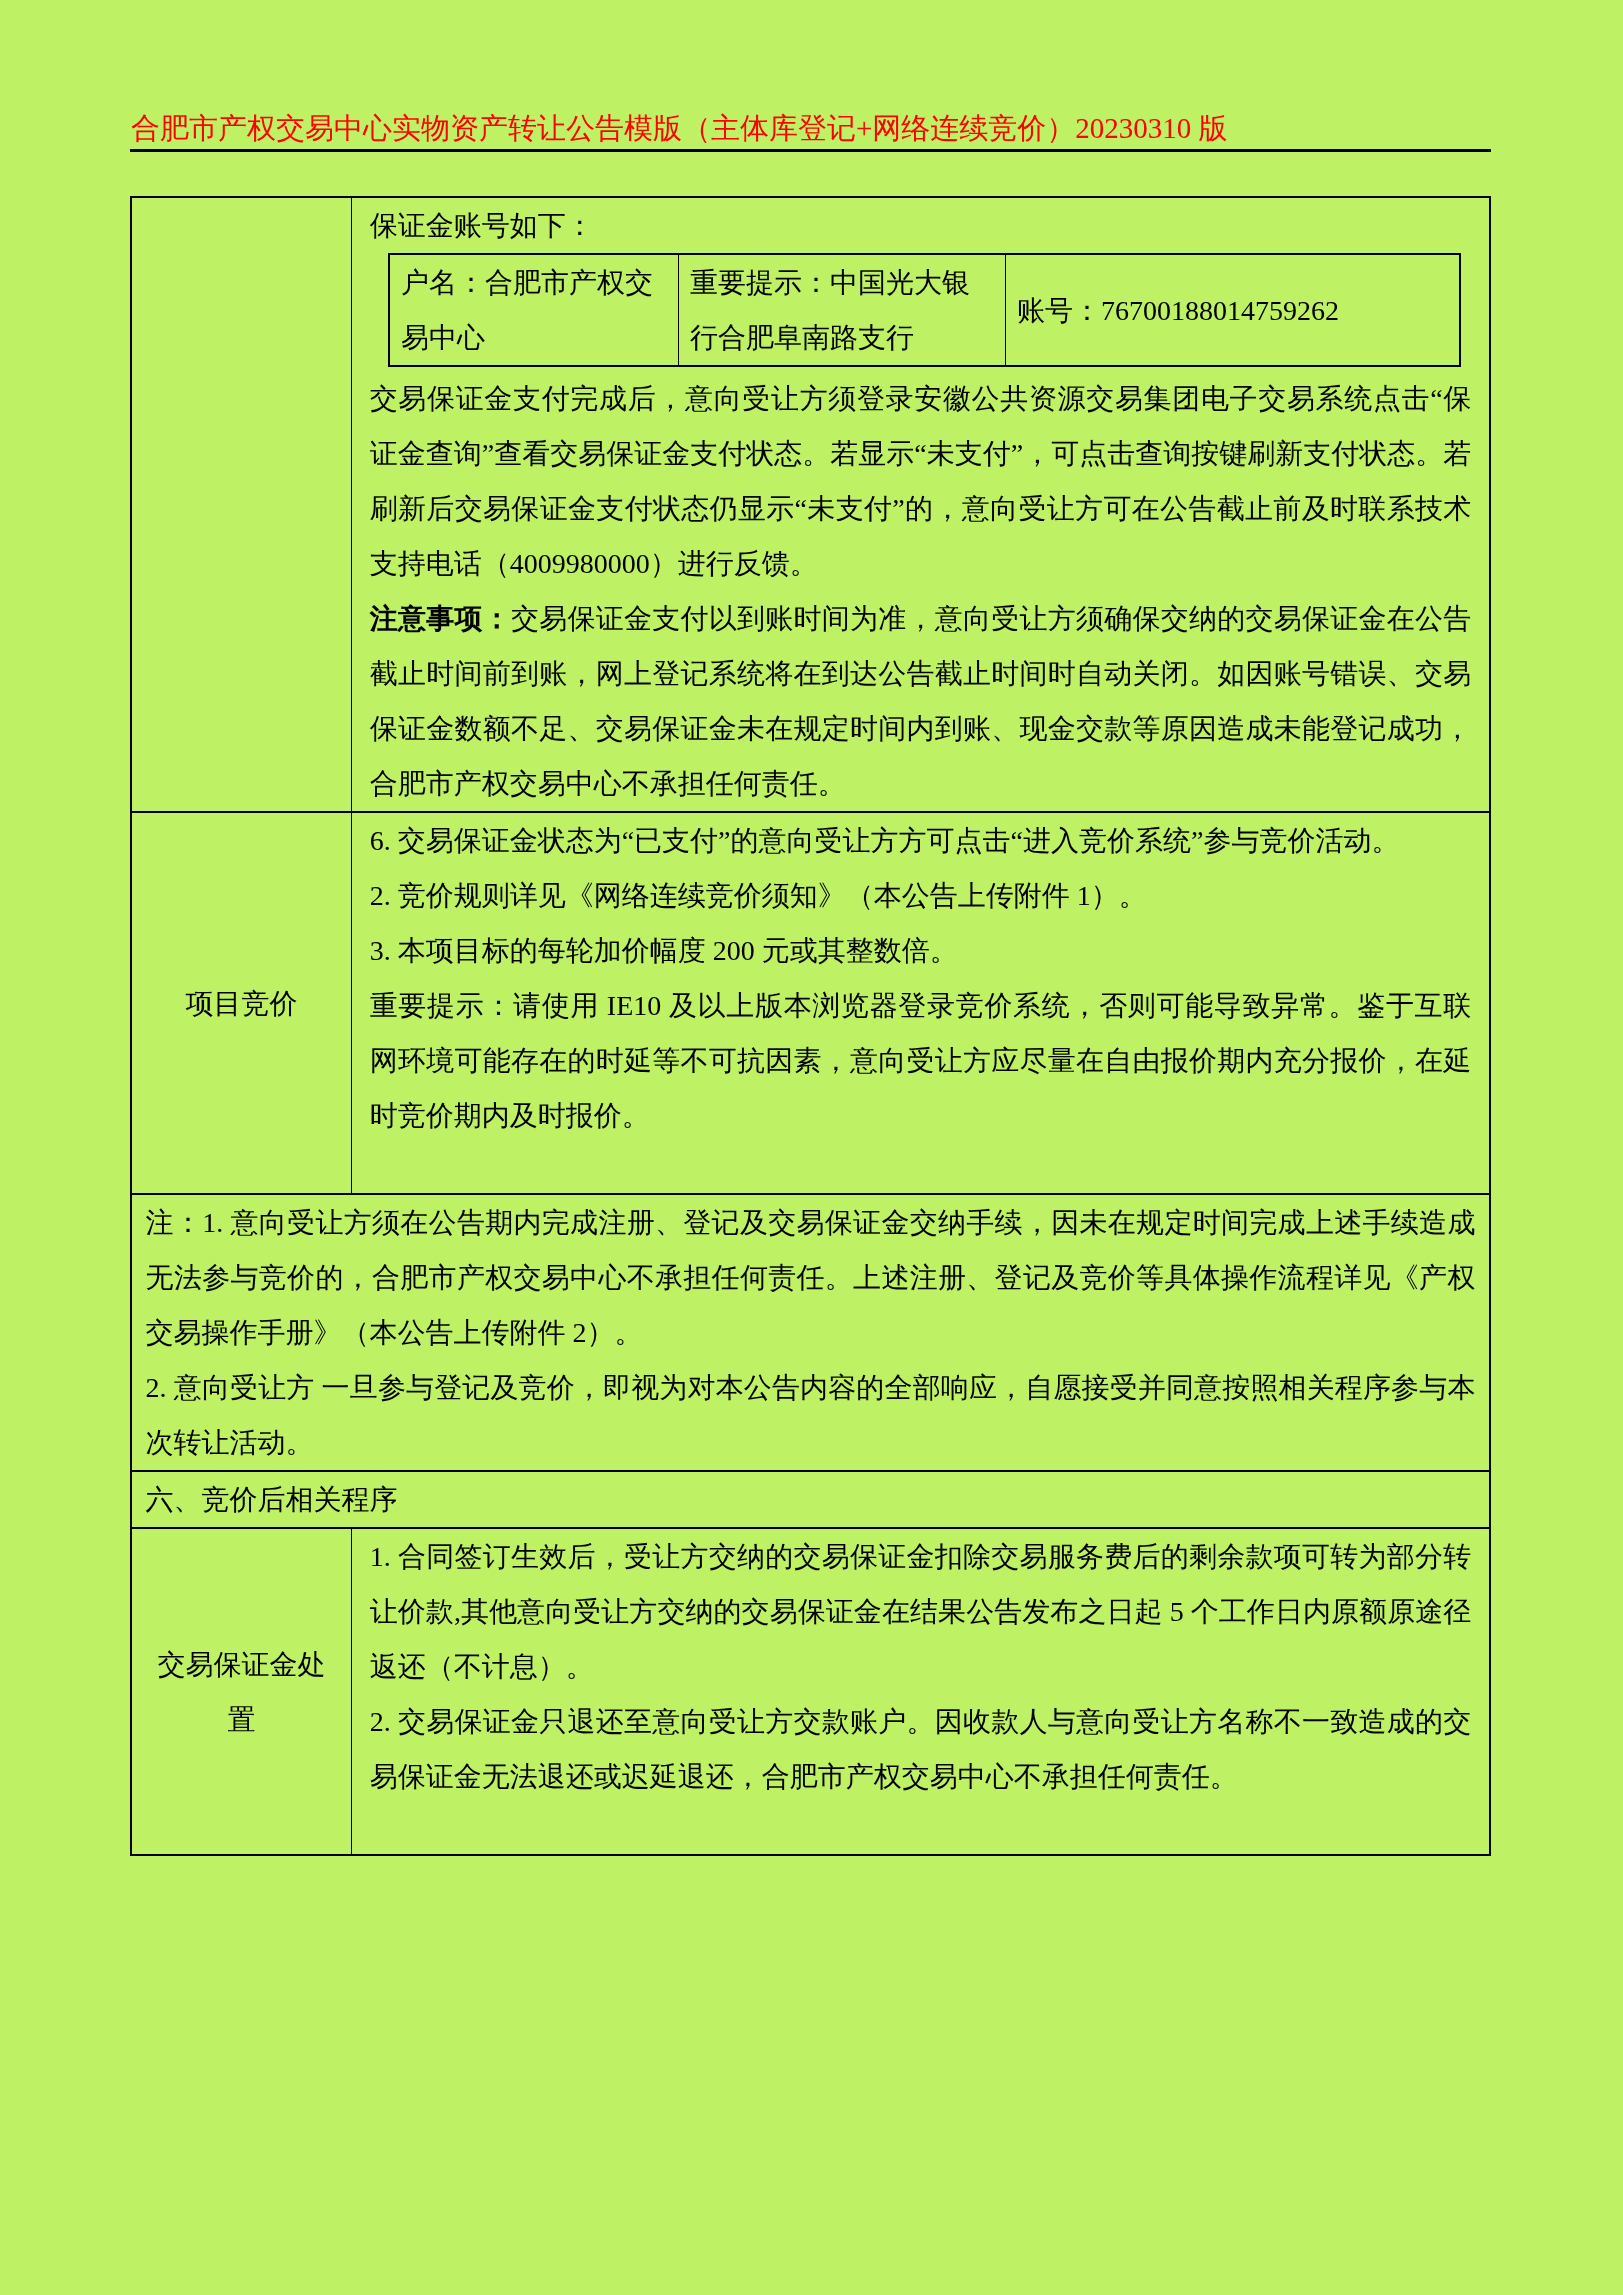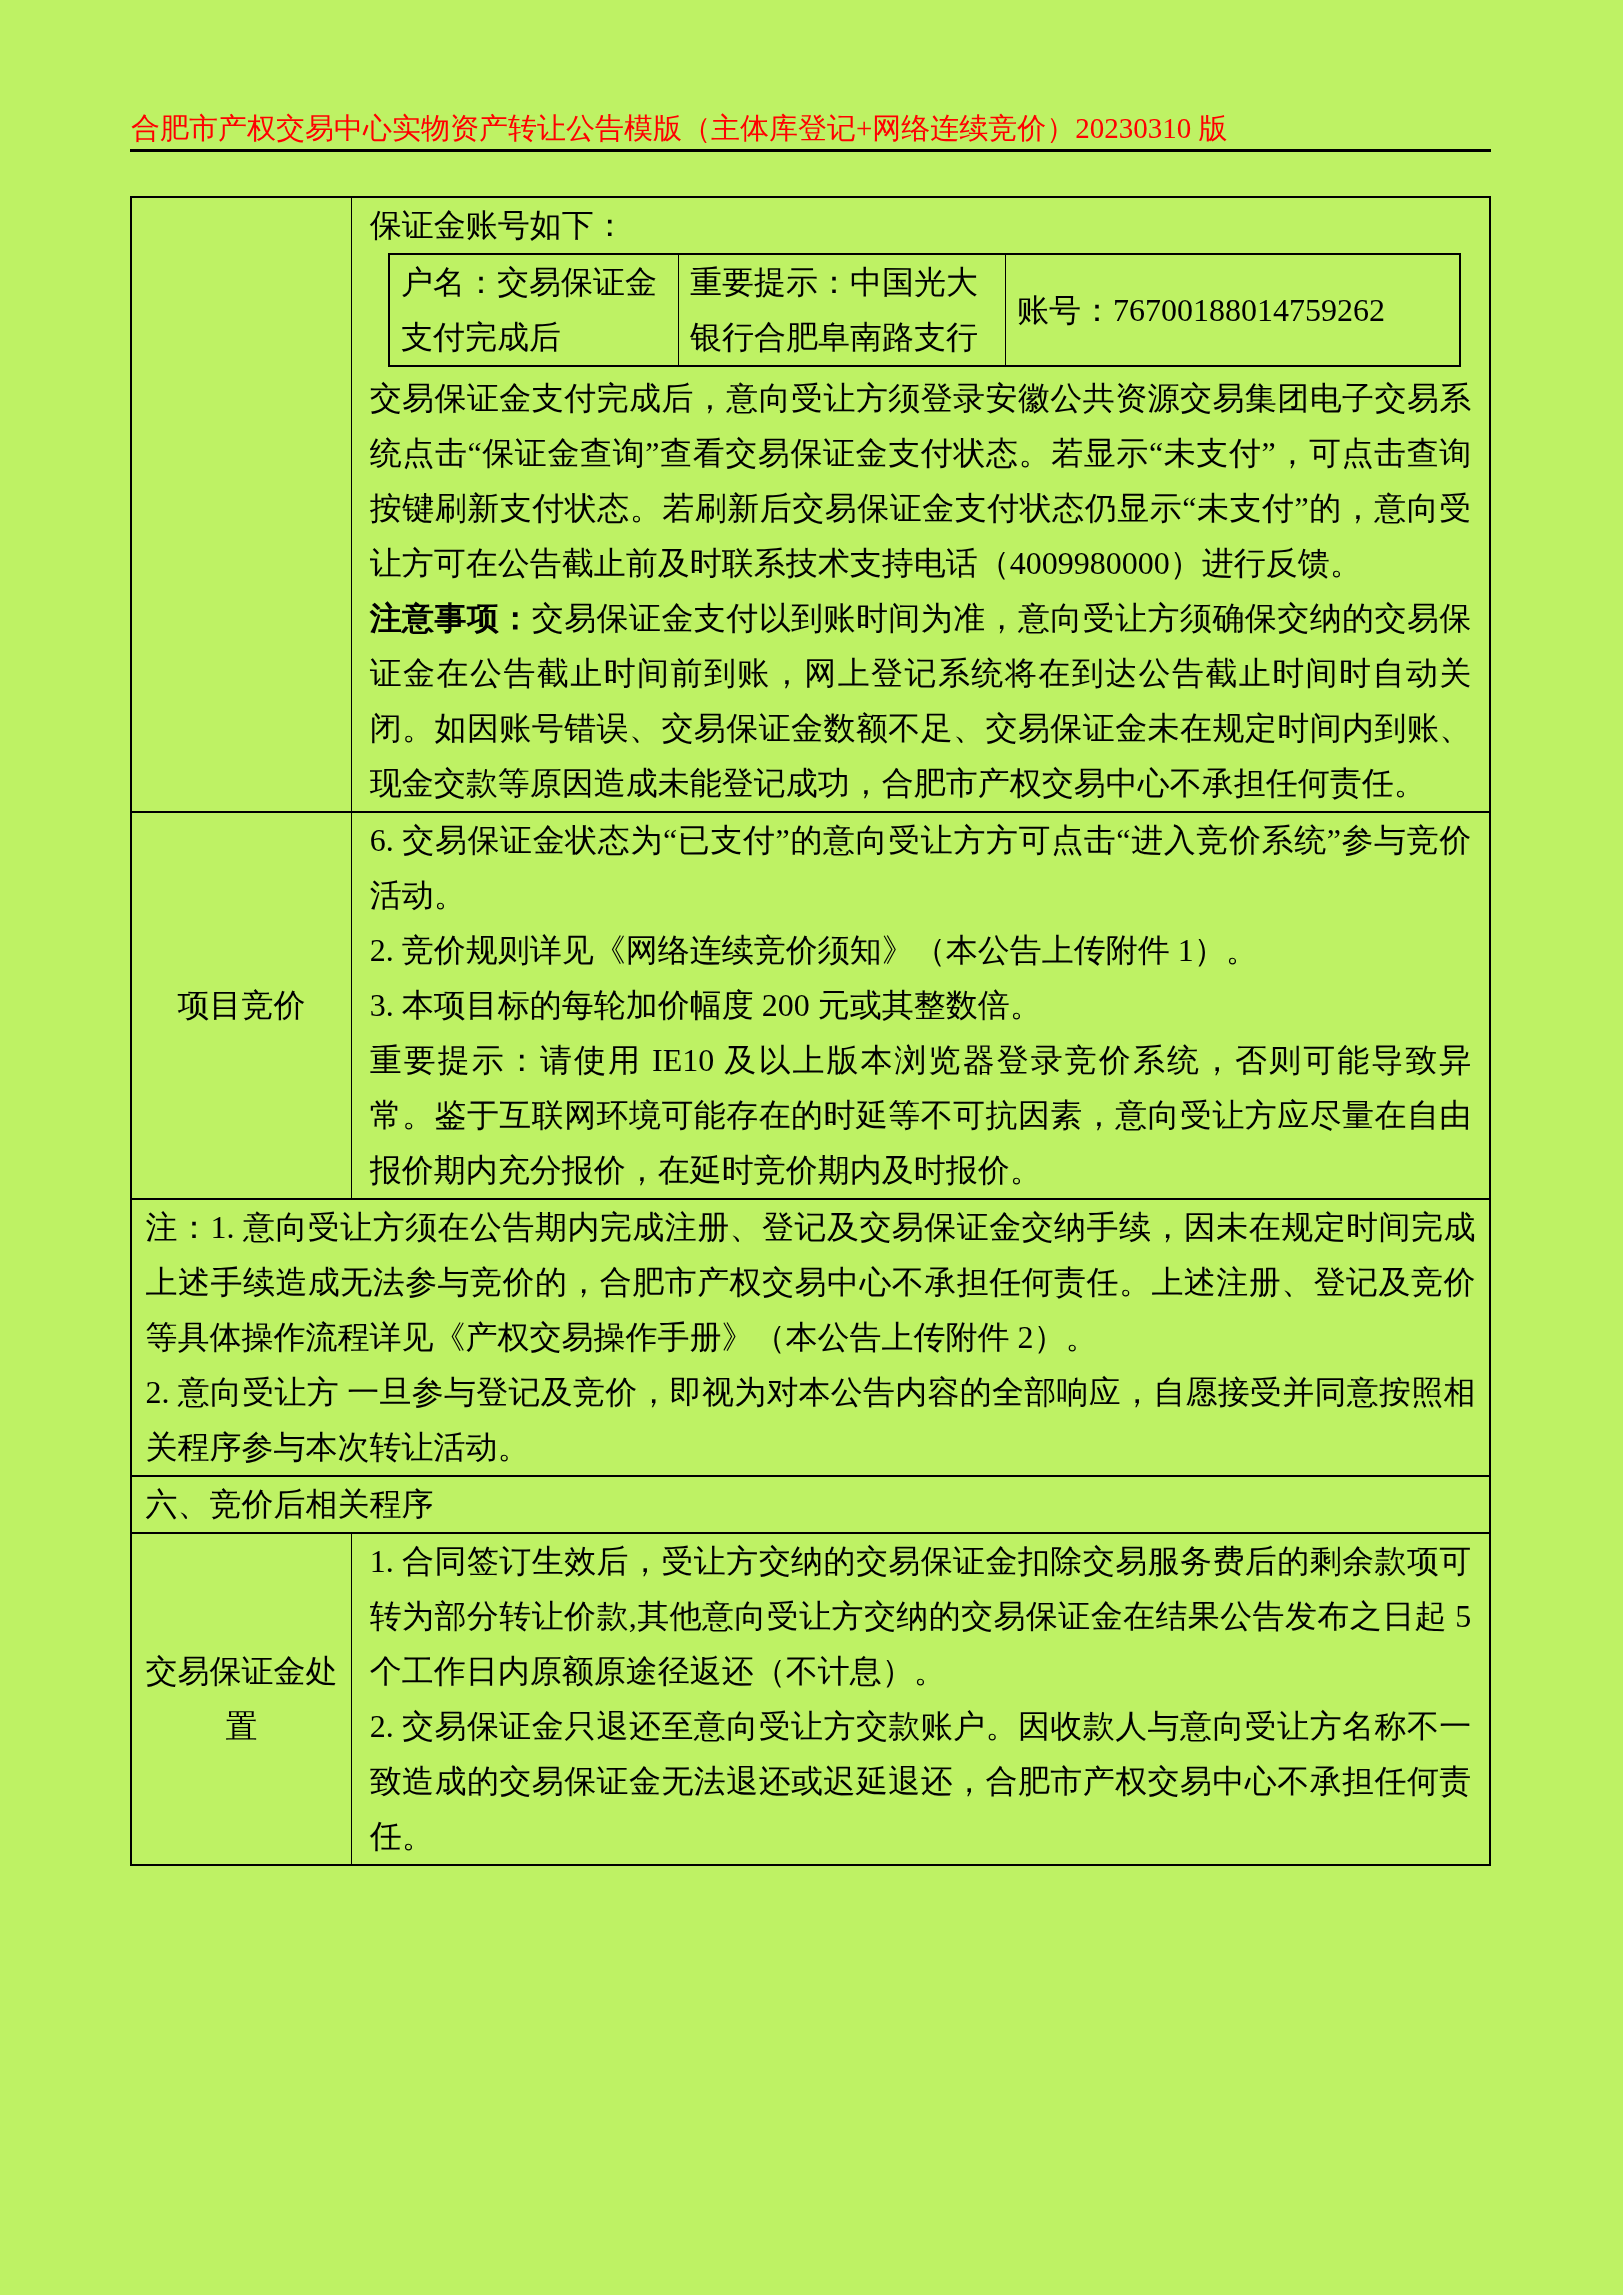"保证金账号如下：" .doc-table { font-size: 32px -> 28px }
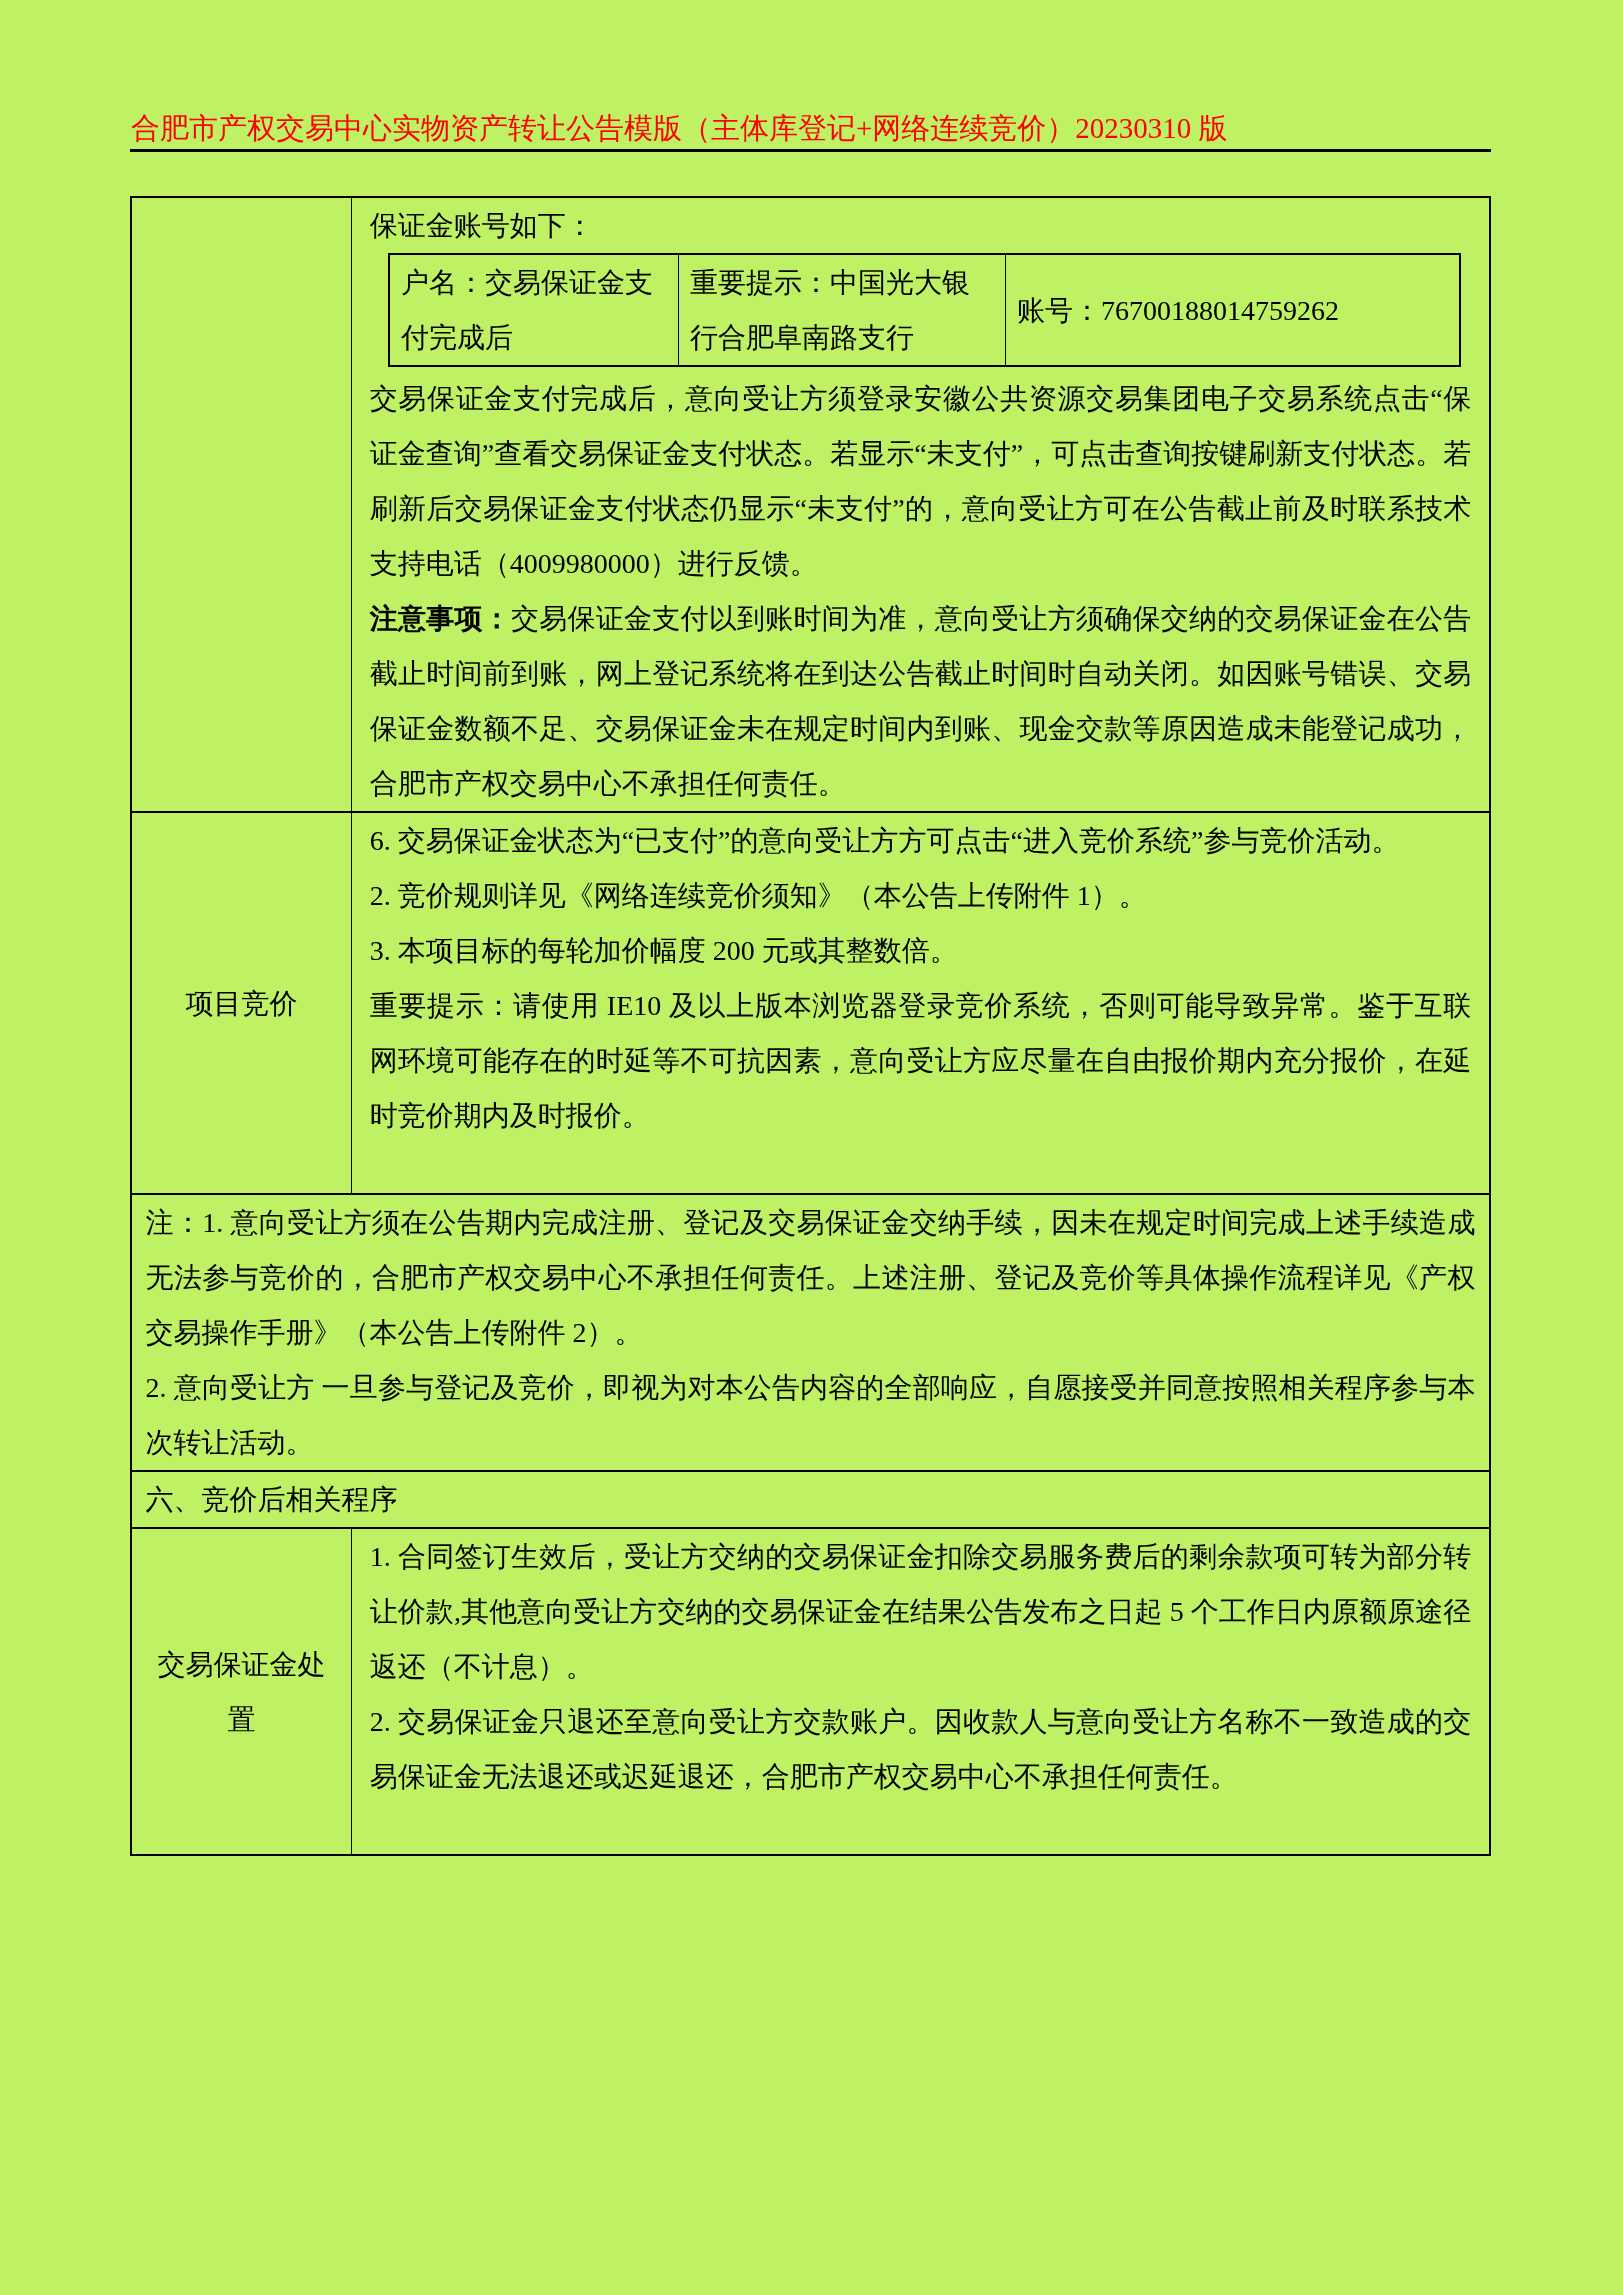"户名：交易保证金支付完成后" p { text: 交易保证金支付完成后 -> 合肥市产权交易中心 }
